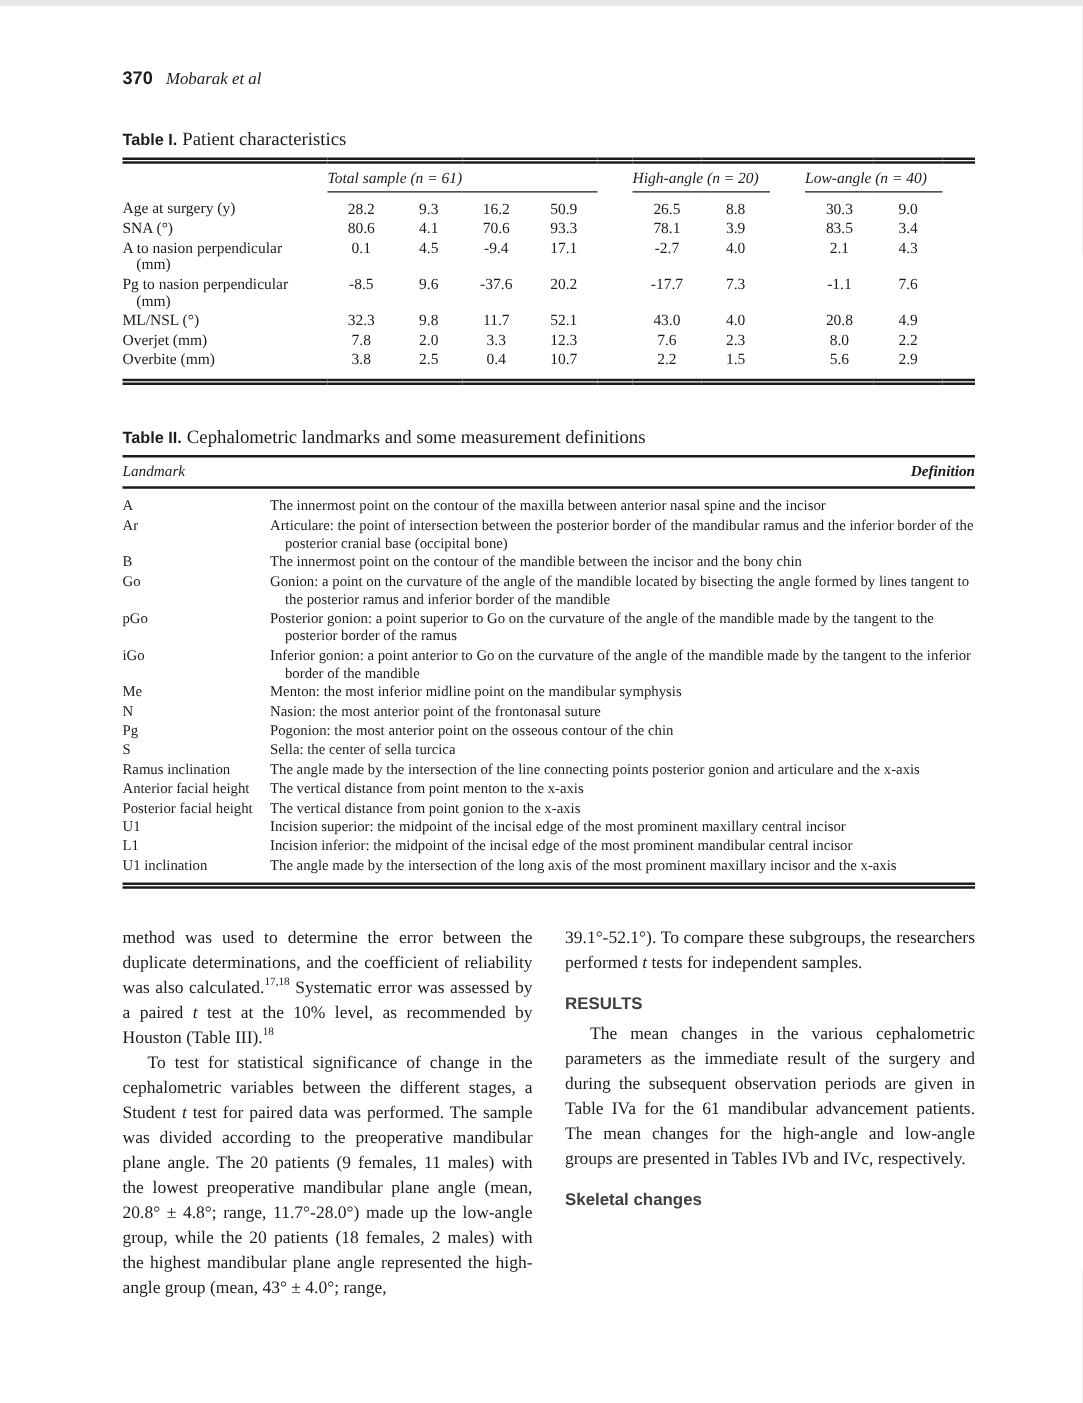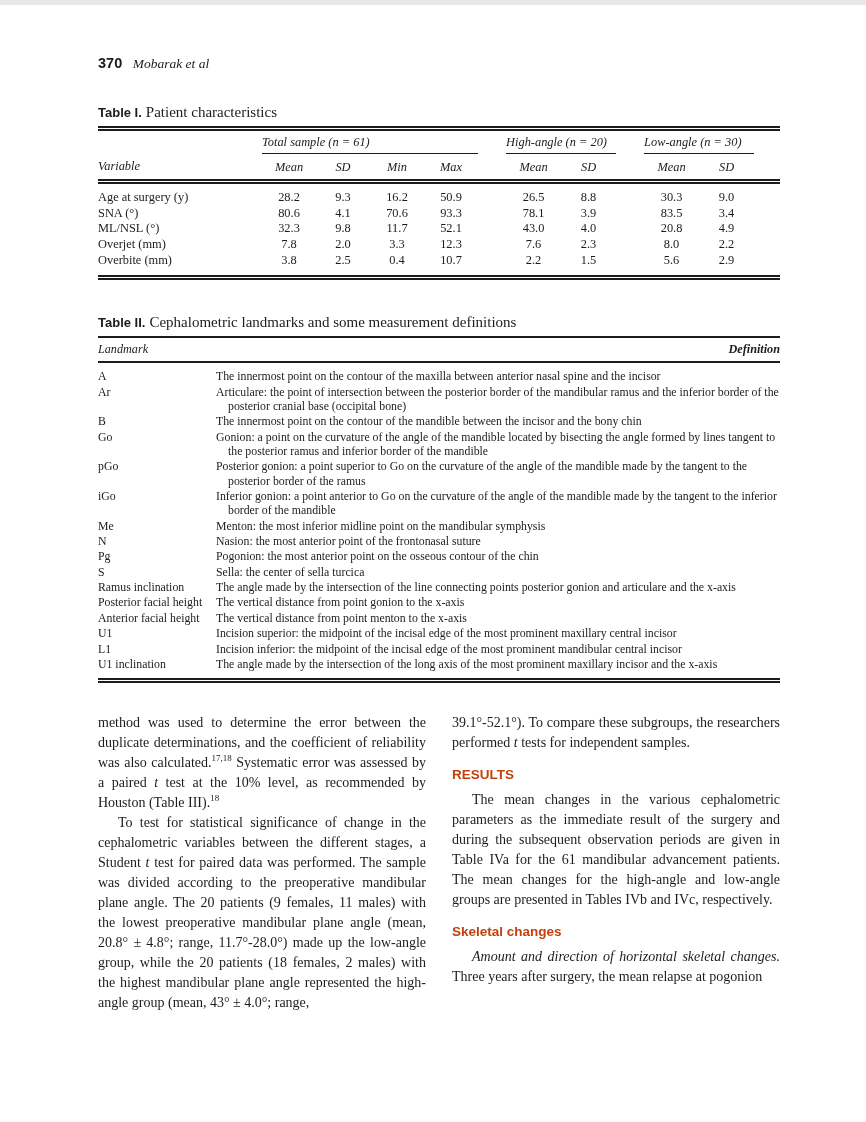"Low-angle (n = 30)" th.grp { text: 30 -> 40 }
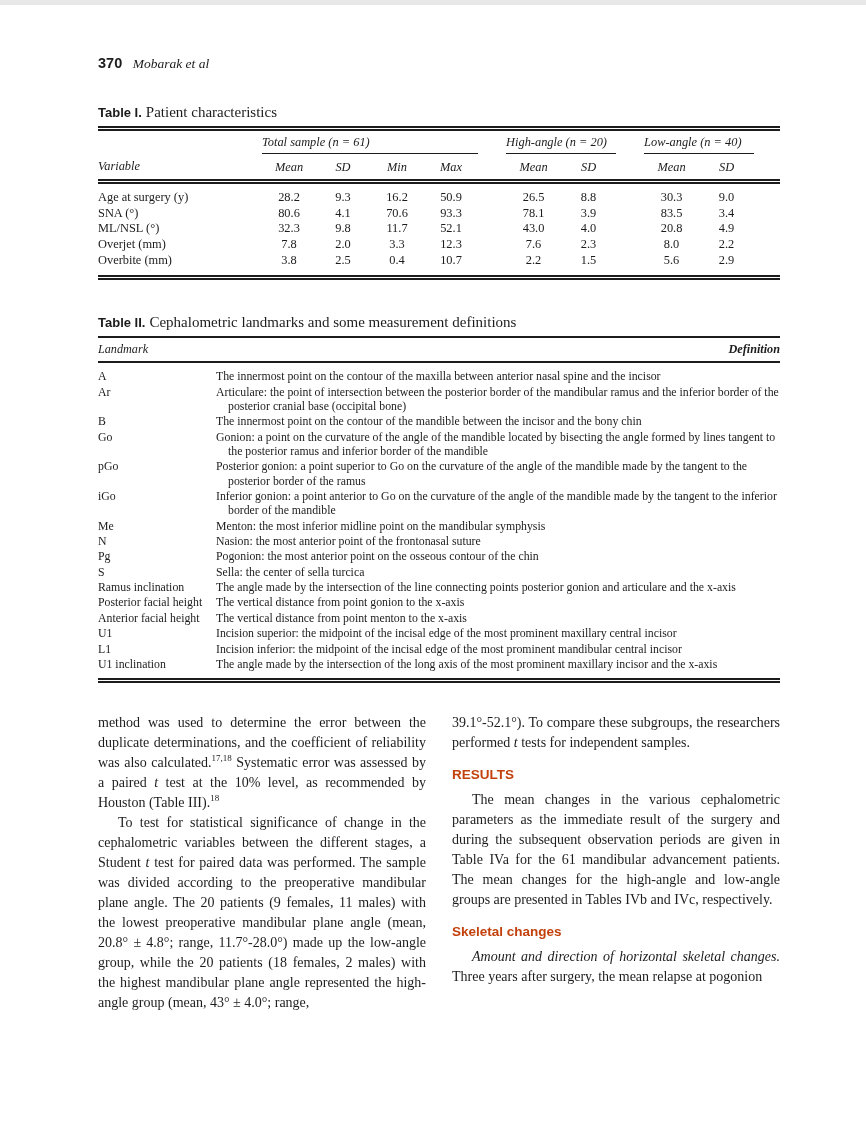"Variable" tr.sub-row { html: <tr> <th>Variable</th> <th>Mean</th> <th>SD</th> <th>Min</th> <th>Max</th> <th></th> <th>Mean</th> <th>SD</th> <th></th> <th>Mean</th> <th>SD</th> <th></th> </tr> -> none }
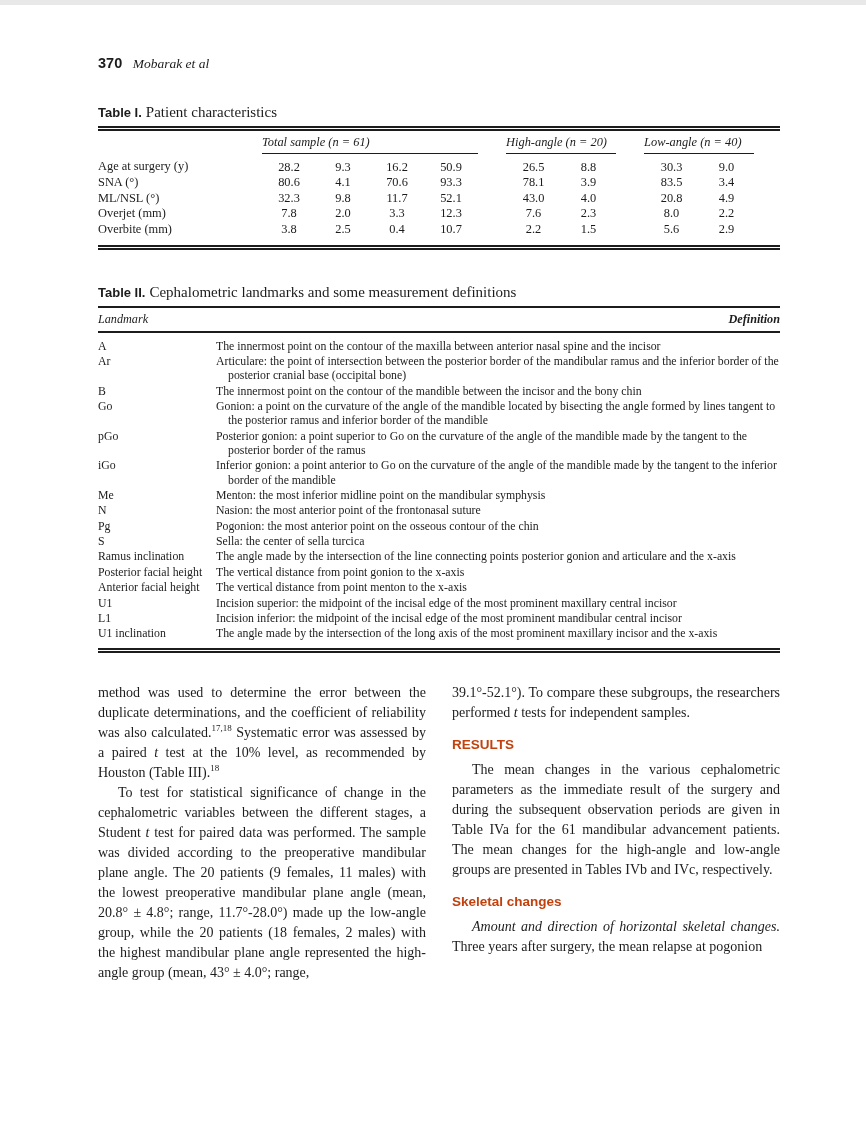"A to nasion perpendicular" tr { html: none -> <tr> <td>A to nasion perpendicular<br><span>(mm)</span></td> <td>0.1</td> <td>4.5</td> <td>-9.4</td> <td>17.1</td> <td></td> <td>-2.7</td> <td>4.0</td> <td></td> <td>2.1</td> <td>4.3</td> <td></td> </tr> }
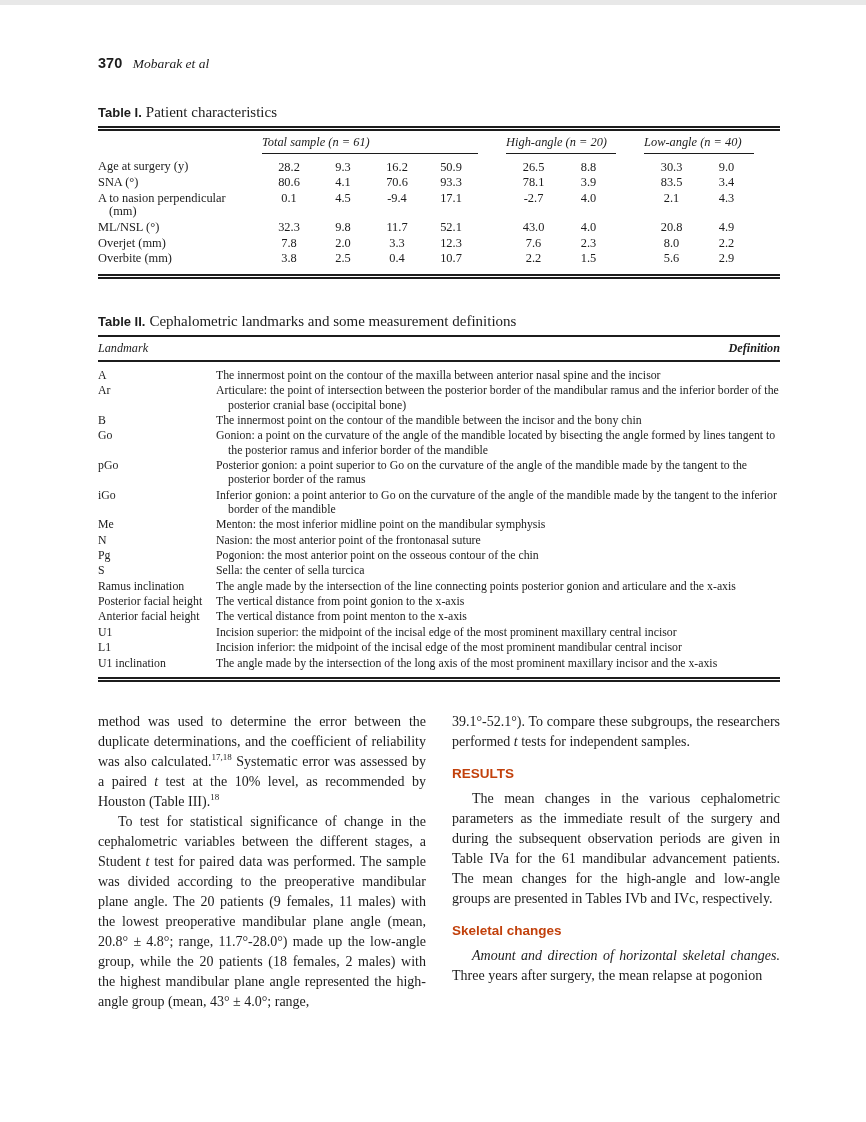"Pg to nasion perpendicular" tr { html: none -> <tr> <td>Pg to nasion perpendicular<br><span>(mm)</span></td> <td>-8.5</td> <td>9.6</td> <td>-37.6</td> <td>20.2</td> <td></td> <td>-17.7</td> <td>7.3</td> <td></td> <td>-1.1</td> <td>7.6</td> <td></td> </tr> }
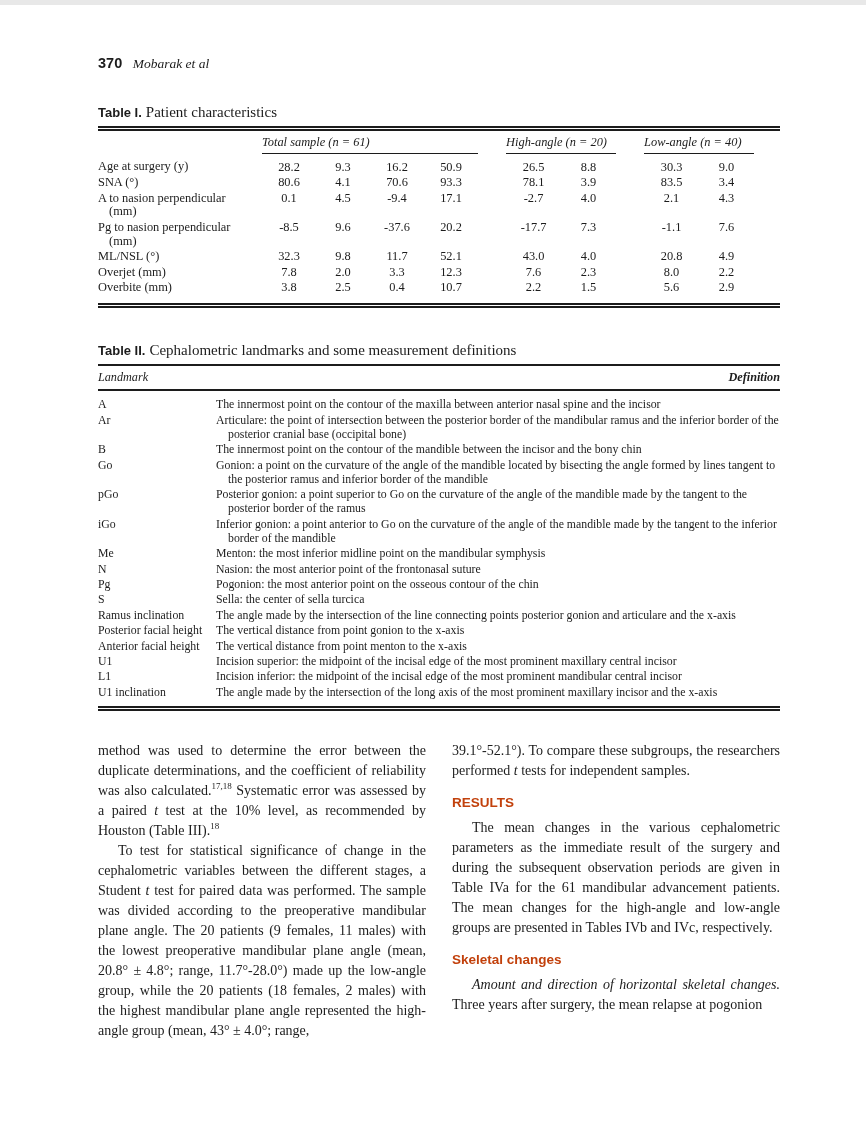"Posterior facial height" tr { order: before "Anterior facial height" -> after "Anterior facial height" }
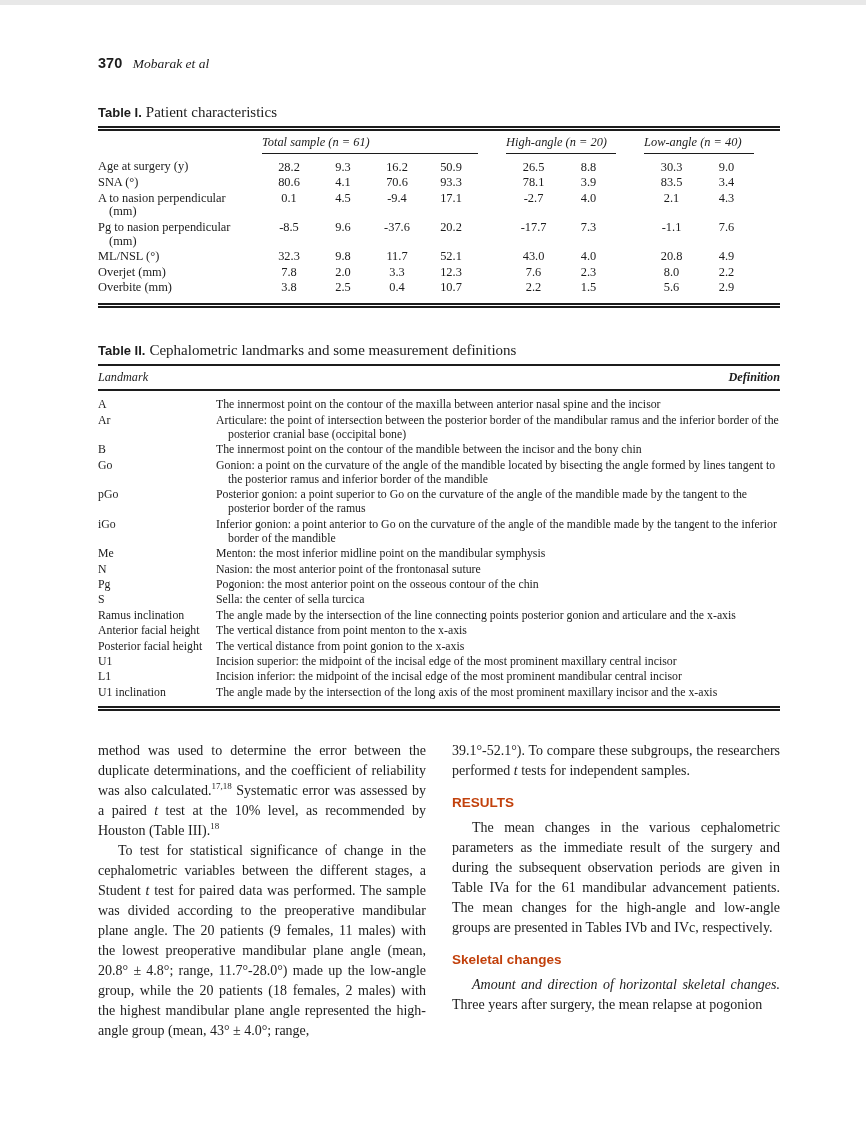"RESULTS" .subhead { color: #c2410c -> #404040 }
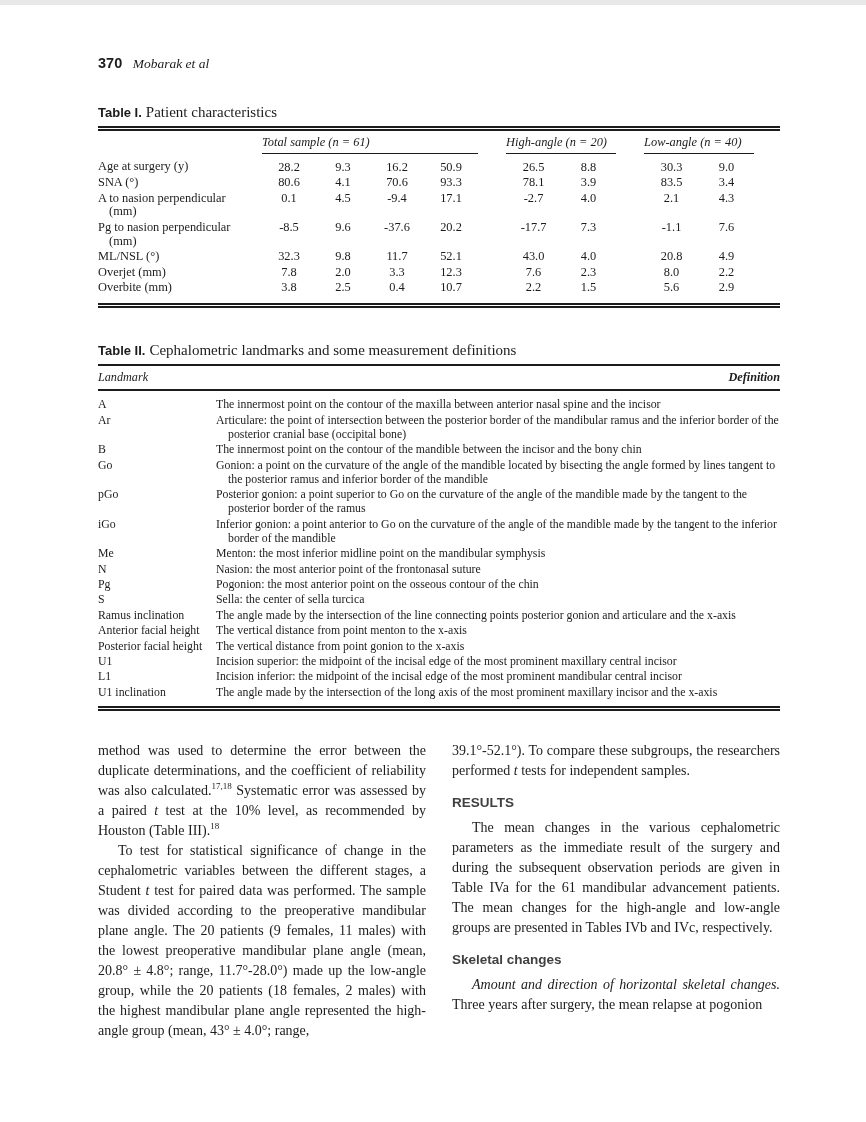"Amount and direction of horizontal" p.bp { html: <p><i>Amount and direction of horizontal skeletal changes.</i><span> Three years after surgery, the mean relapse at pogonion</span></p> -> none }
